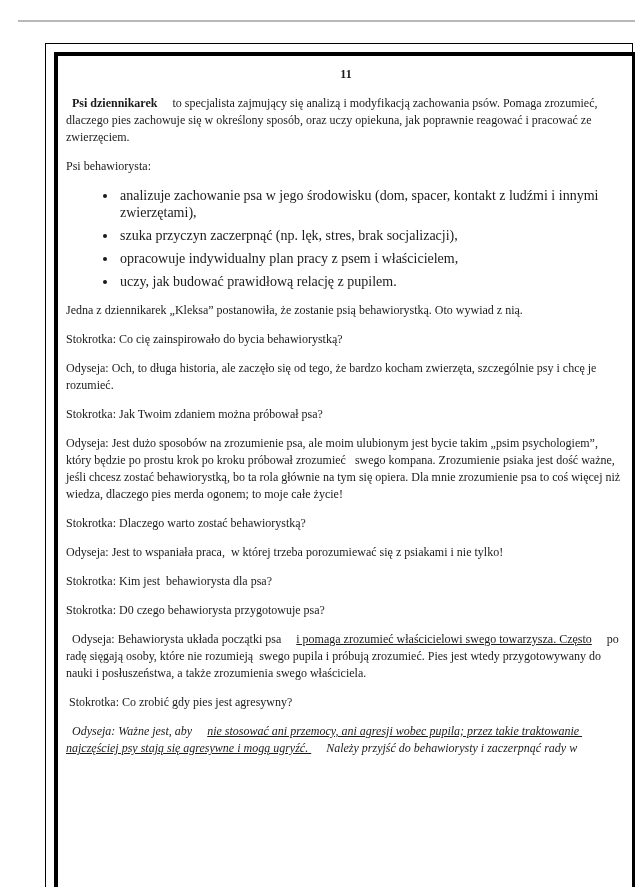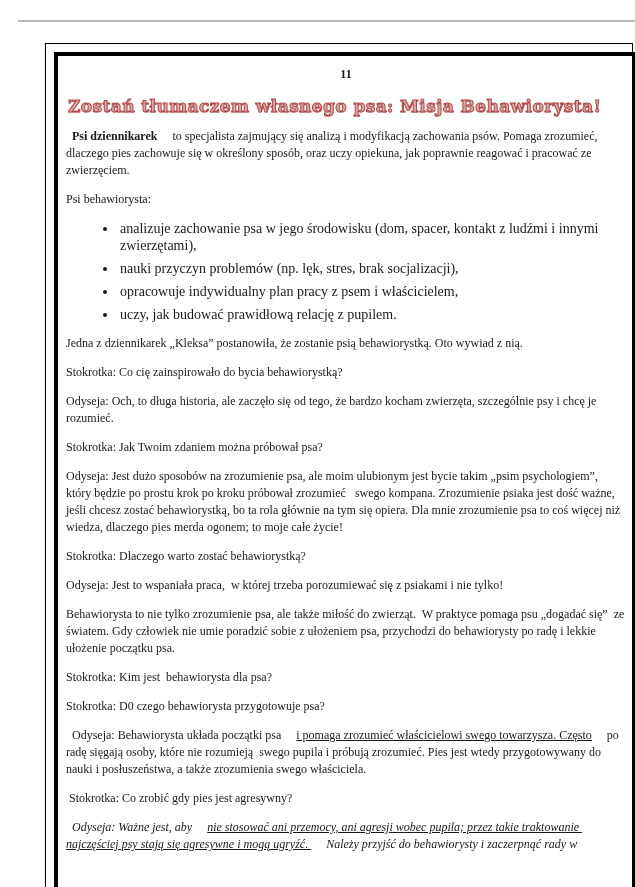"Zostań tłumaczem własnego psa: Misja" h1.doc-title { html: <h1>Zostań tłumaczem własnego psa: Misja Behawiorysta!</h1> -> none }
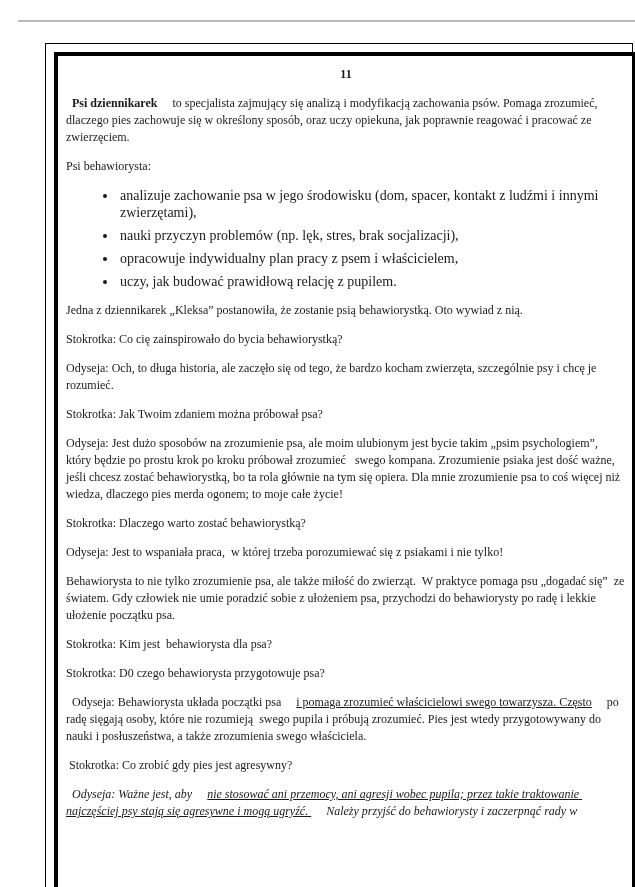"nauki przyczyn problemów (np. lęk," li { text: nauki przyczyn problemów -> szuka przyczyn zaczerpnąć }
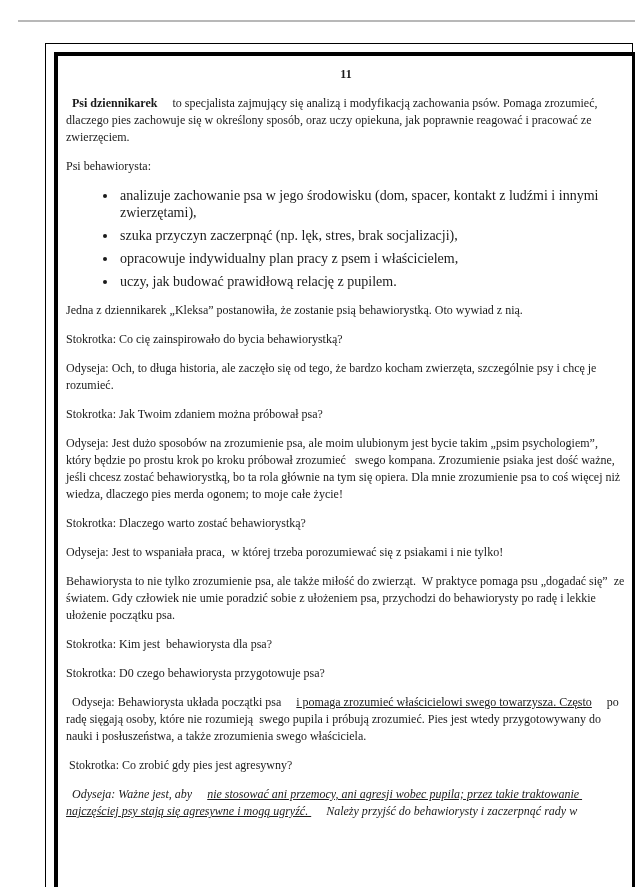"Behawiorysta to nie tylko zrozumienie" p.para { html: <p>Behawiorysta to nie tylko zrozumienie psa, ale także miłość do zwierząt. W praktyce pomaga psu „dogadać się” ze światem. Gdy człowiek nie umie poradzić sobie z ułożeniem psa, przychodzi do behawiorysty po radę i lekkie ułożenie początku psa.</p> -> none }
